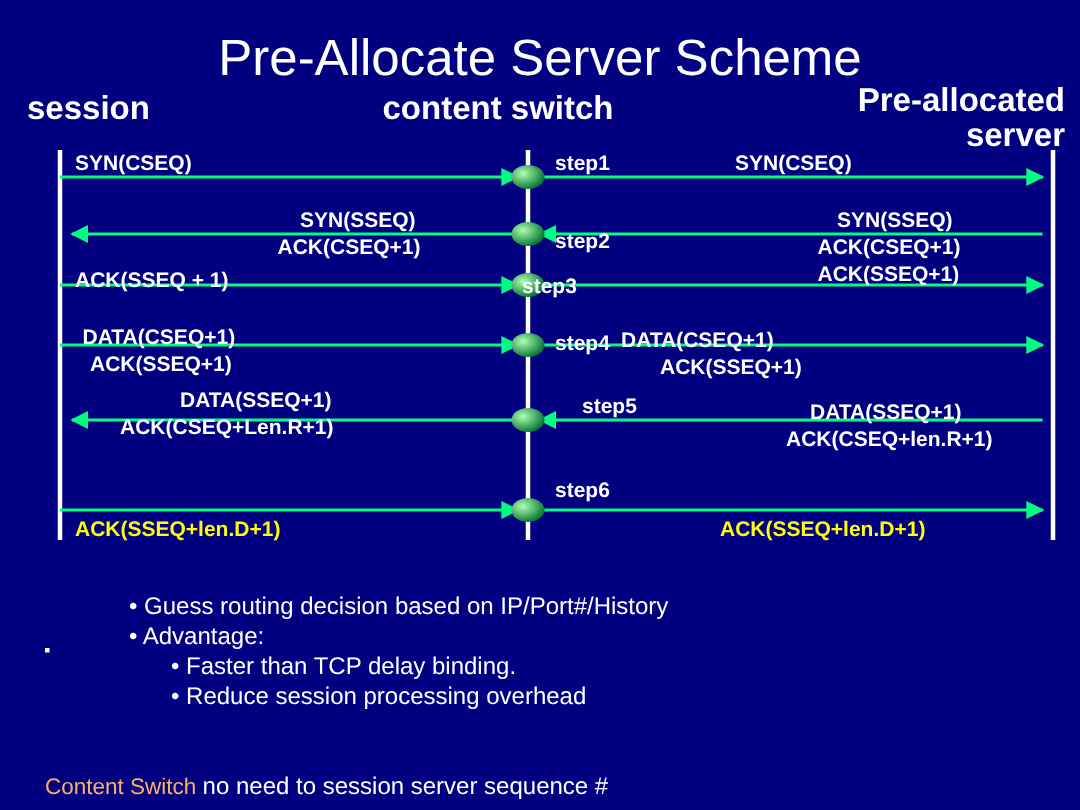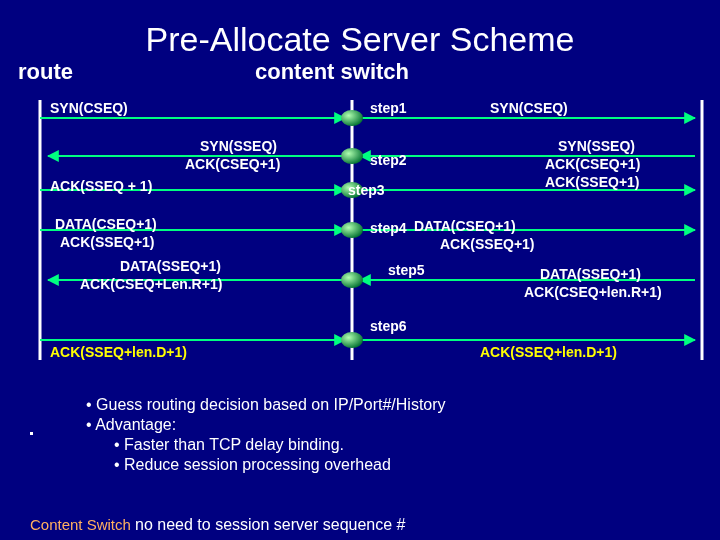"route" div.client-lbl { text: route -> session }
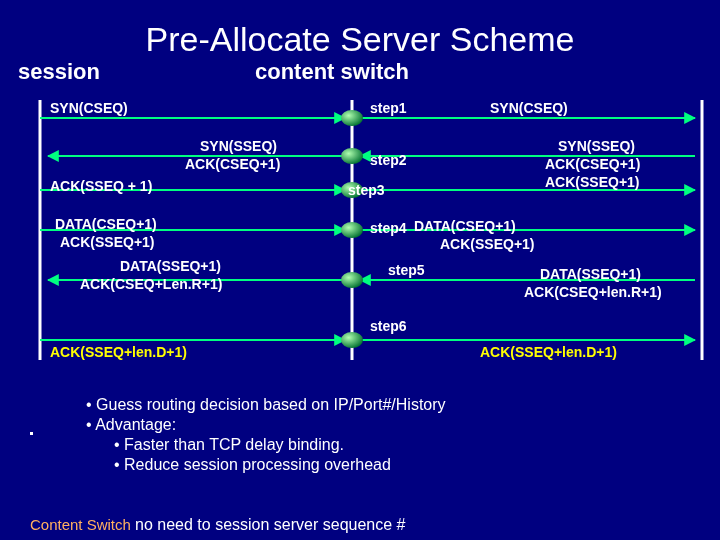"Pre-allocated" div.server-lbl { html: none -> <div>Pre-allocated<br>server</div> }
